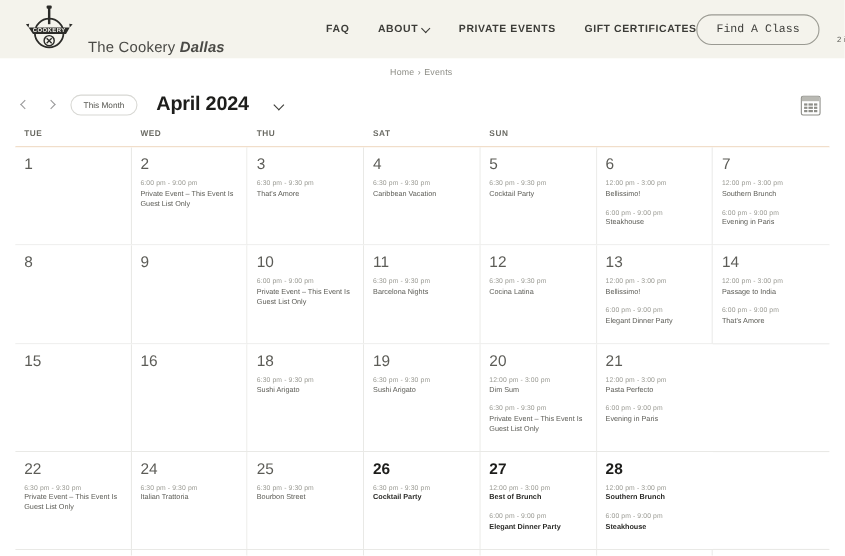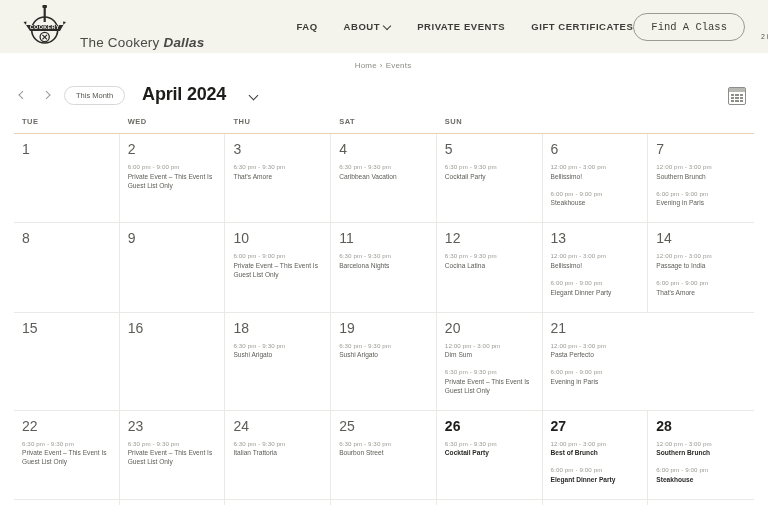"23" div.day-cell { html: <div> <div>23</div> <div> <div>6:30 pm - 9:30 pm</div> <div>Private Event – This Event Is Guest List Only</div> </div> </div> -> none }
